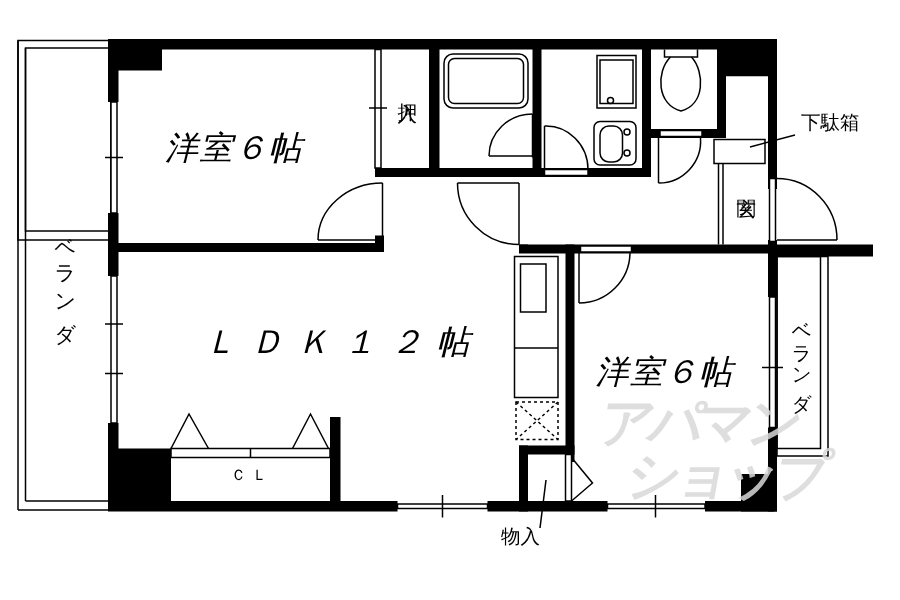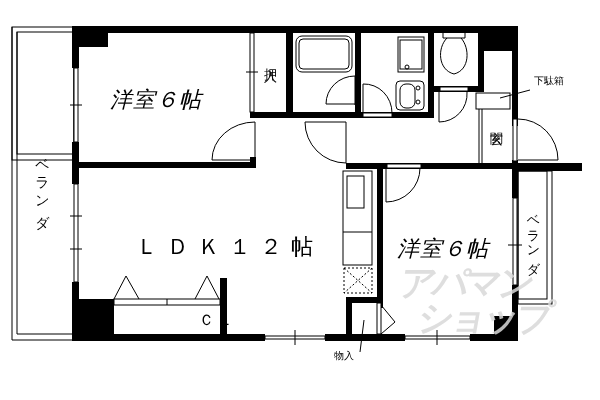"下駄箱" .small-label { font-size: 10px -> 13px }
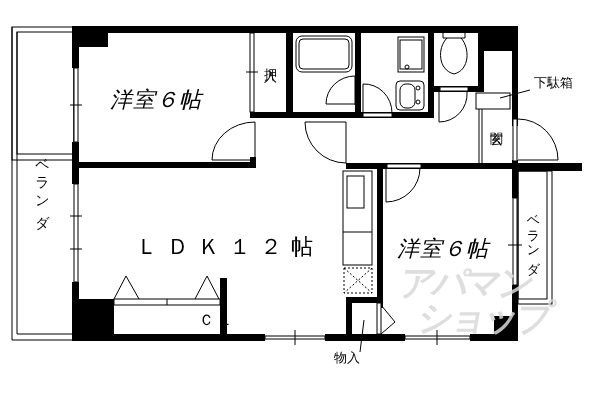"ＬＤＫ１２帖" div.label { font-style: none -> italic; top: 236px -> 218px }
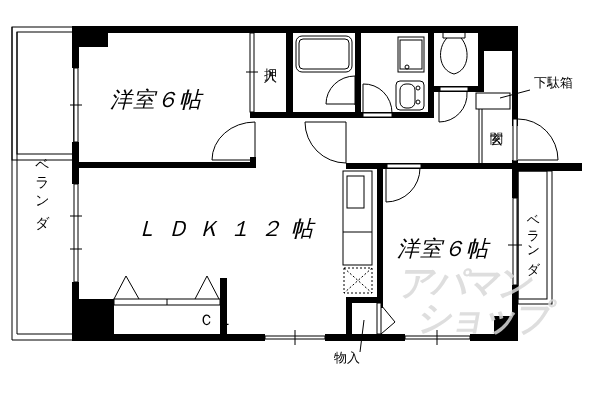"ＣＬ" .cl-label { font-size: 15px -> 10px; margin-left: 45px -> none }
